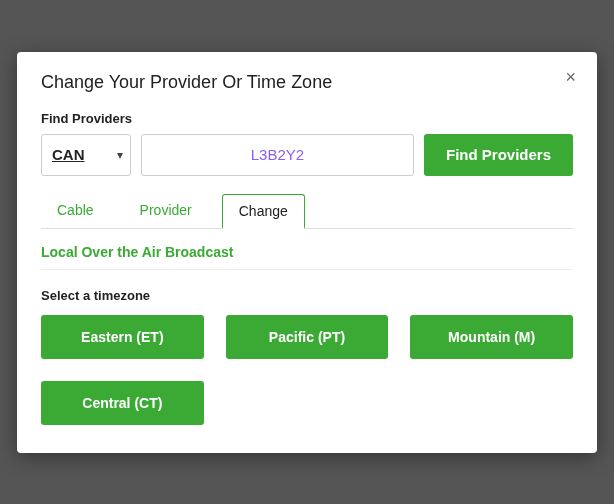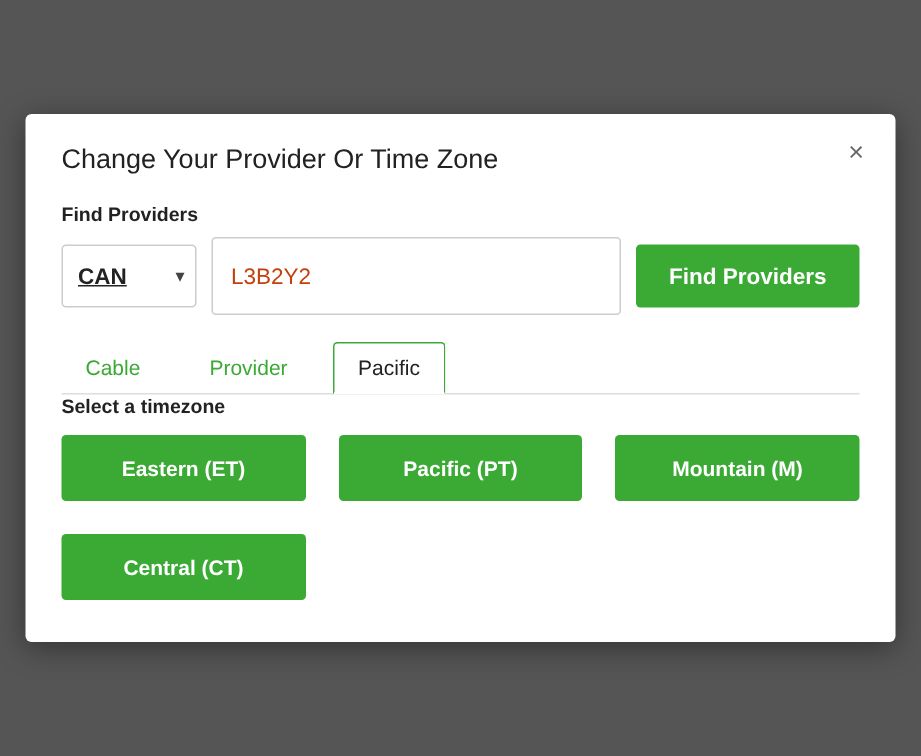"L3B2Y2" .zip-input { color: #c2410c -> #8b5cf6; height: 52px -> 42px; text-align: none -> center }
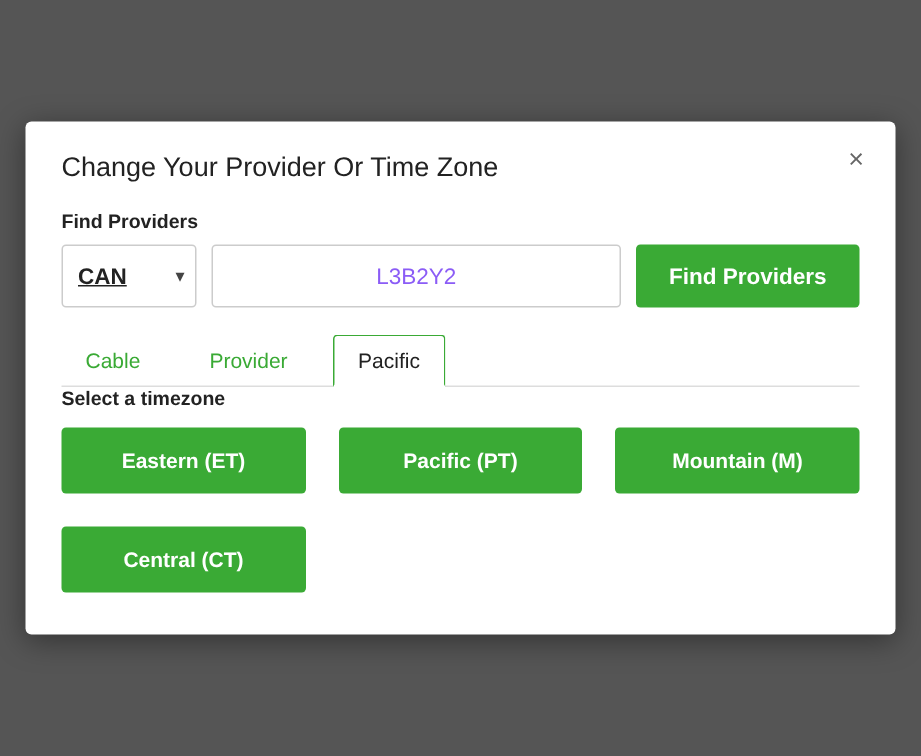"Pacific" button.tab { text: Pacific -> Change }
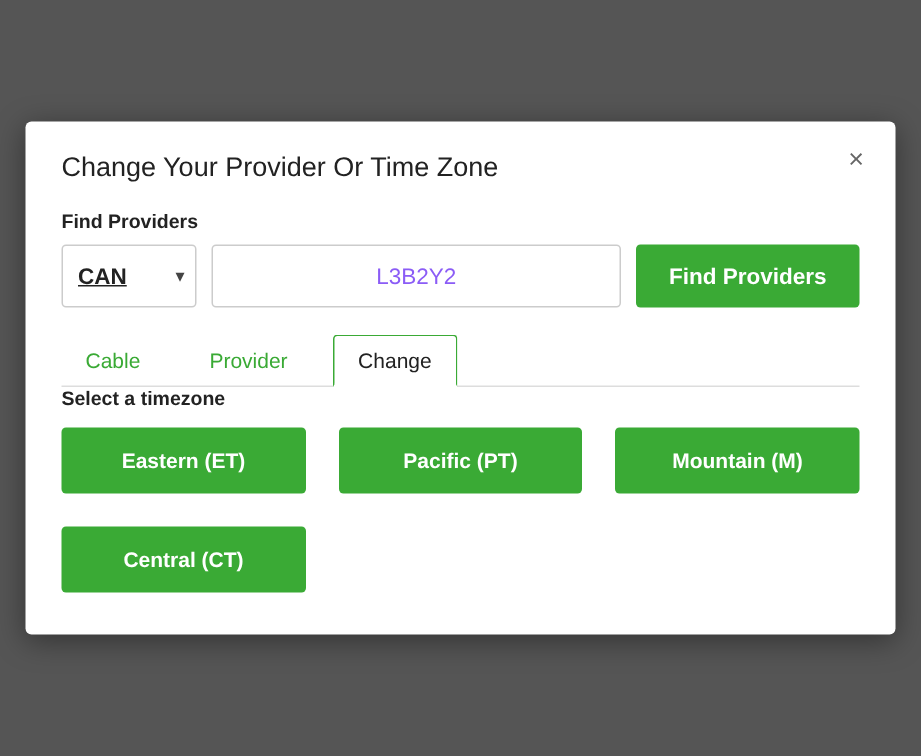"Local Over the Air Broadcast" div.provider-section { html: none -> <div> <span>Local Over the Air Broadcast</span> </div> }
